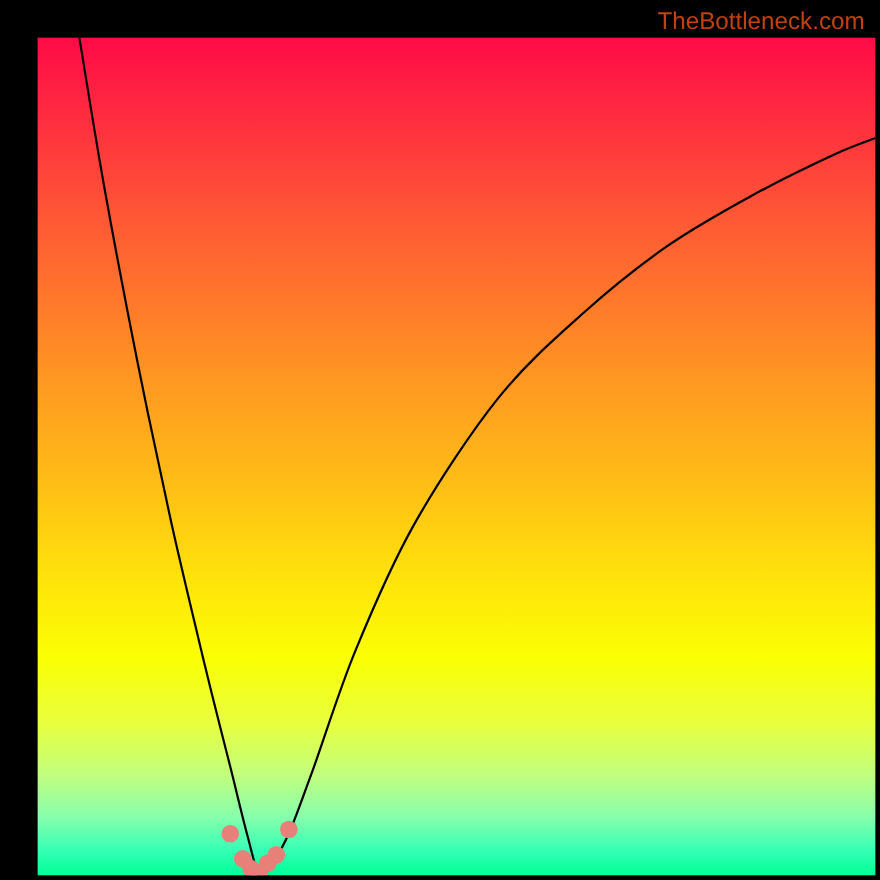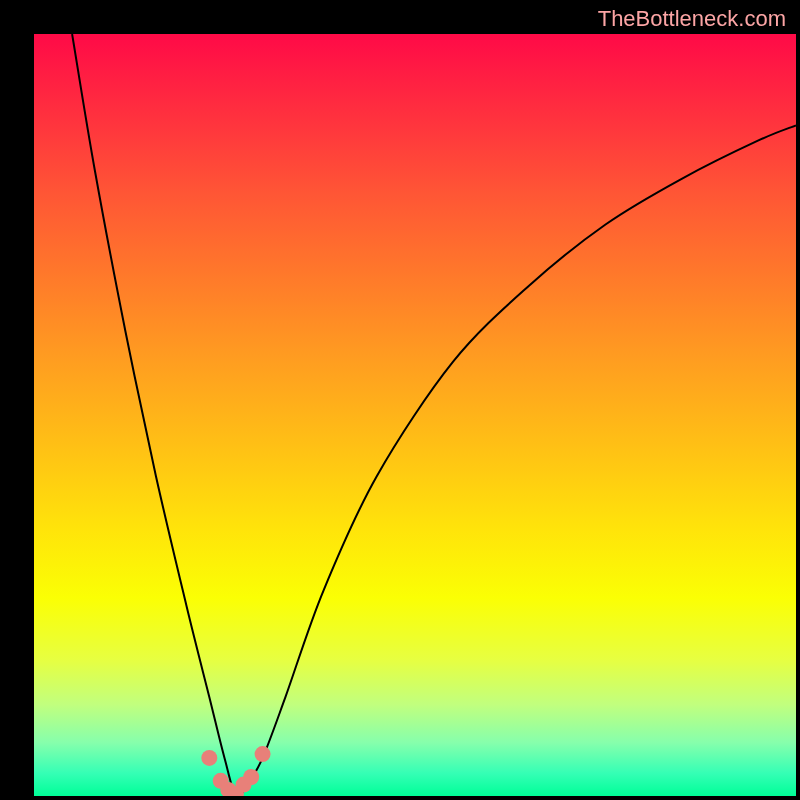"TheBottleneck.com" .watermark { color: #fca5a5 -> #c2410c }
